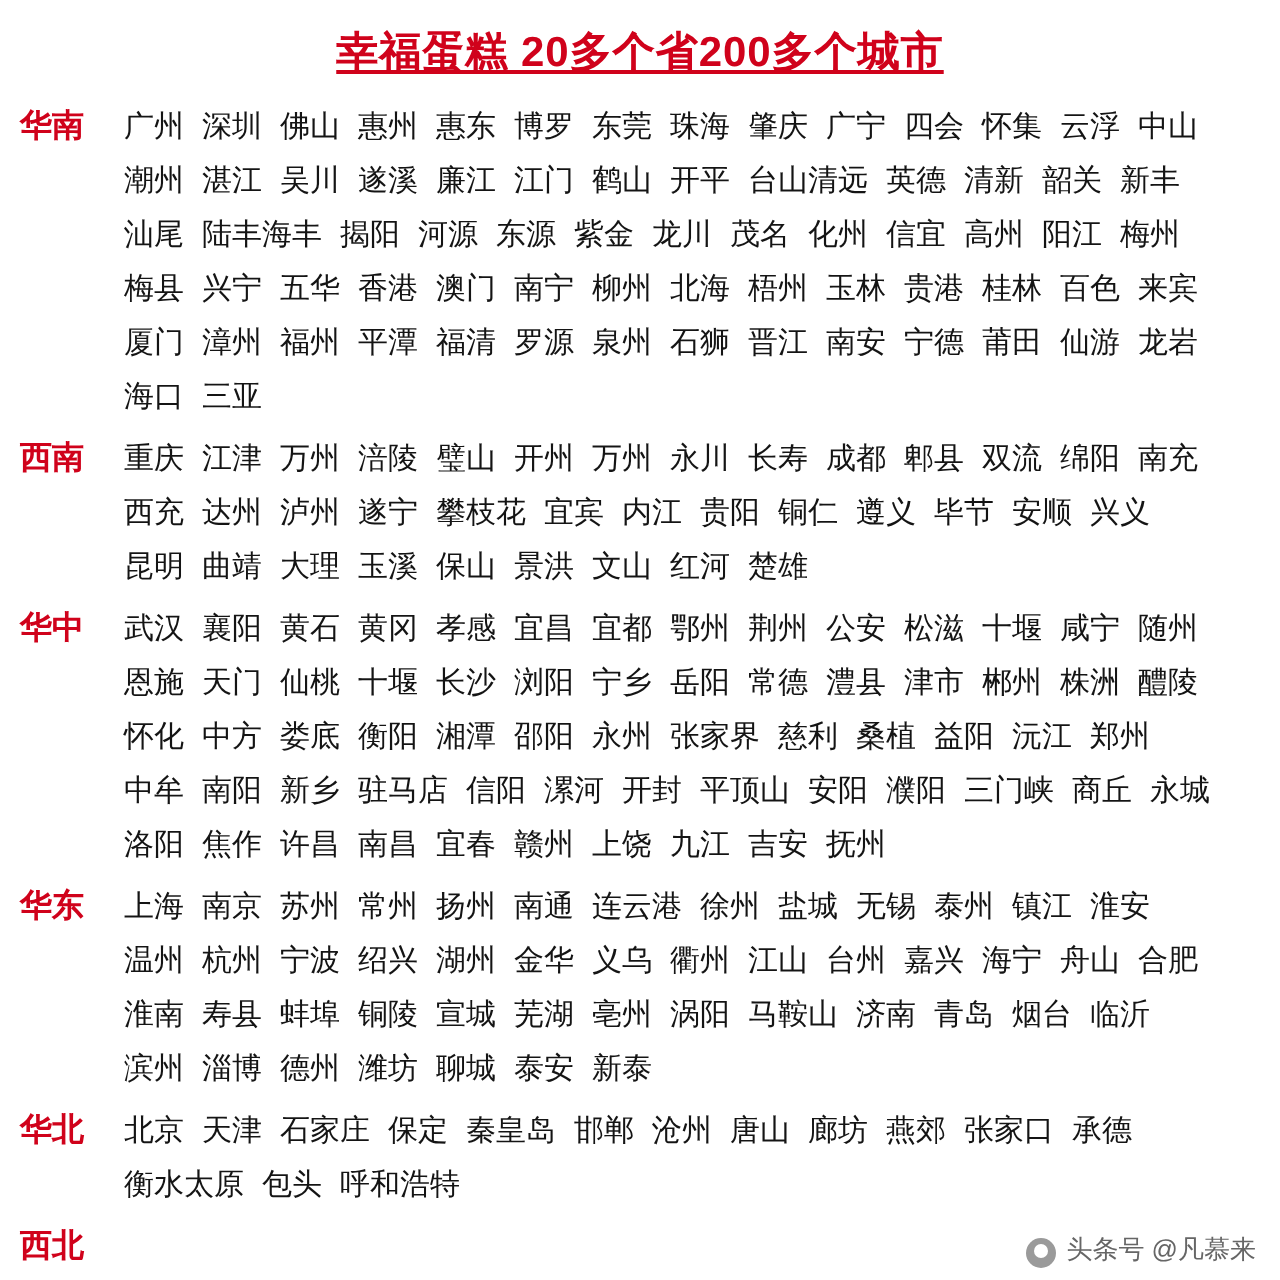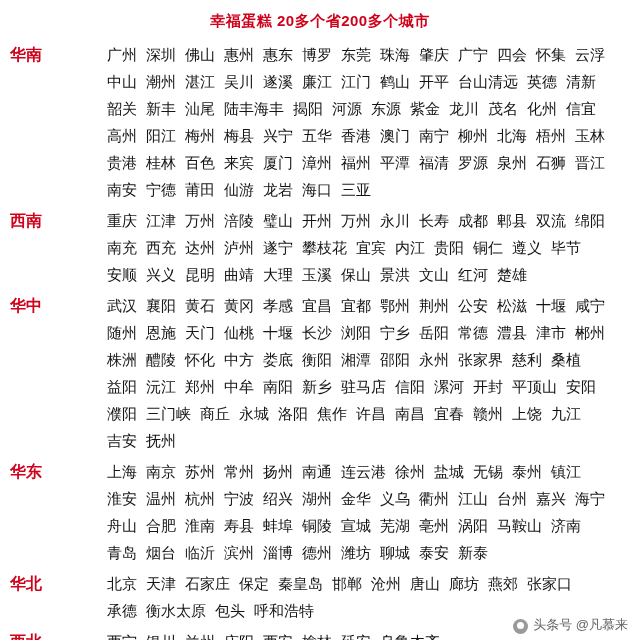"幸福蛋糕 20多个省200多个城市" .title { font-size: 15px -> 21px; text-decoration: none -> underline }
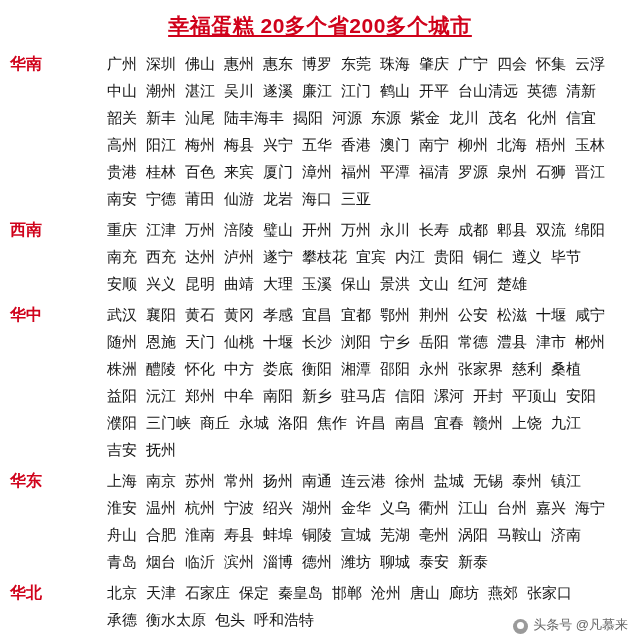"广州 深圳 佛山 惠州 惠东" .city-list { margin-left: 45px -> none }
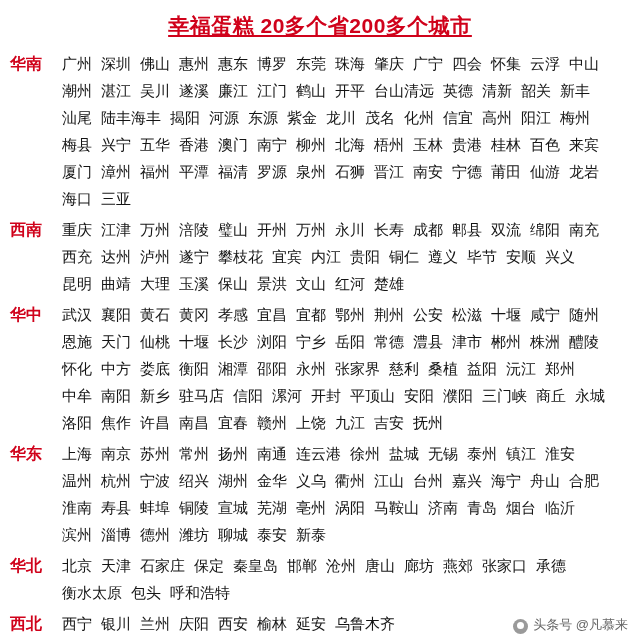"西宁 银川 兰州 庆阳 西安" div.city-list { html: <div> <span>西宁</span><span>银川</span><span>兰州</span><span>庆阳</span><span>西安</span><span>榆林</span><span>延安</span><span>乌鲁木齐</span> </div> -> none }
